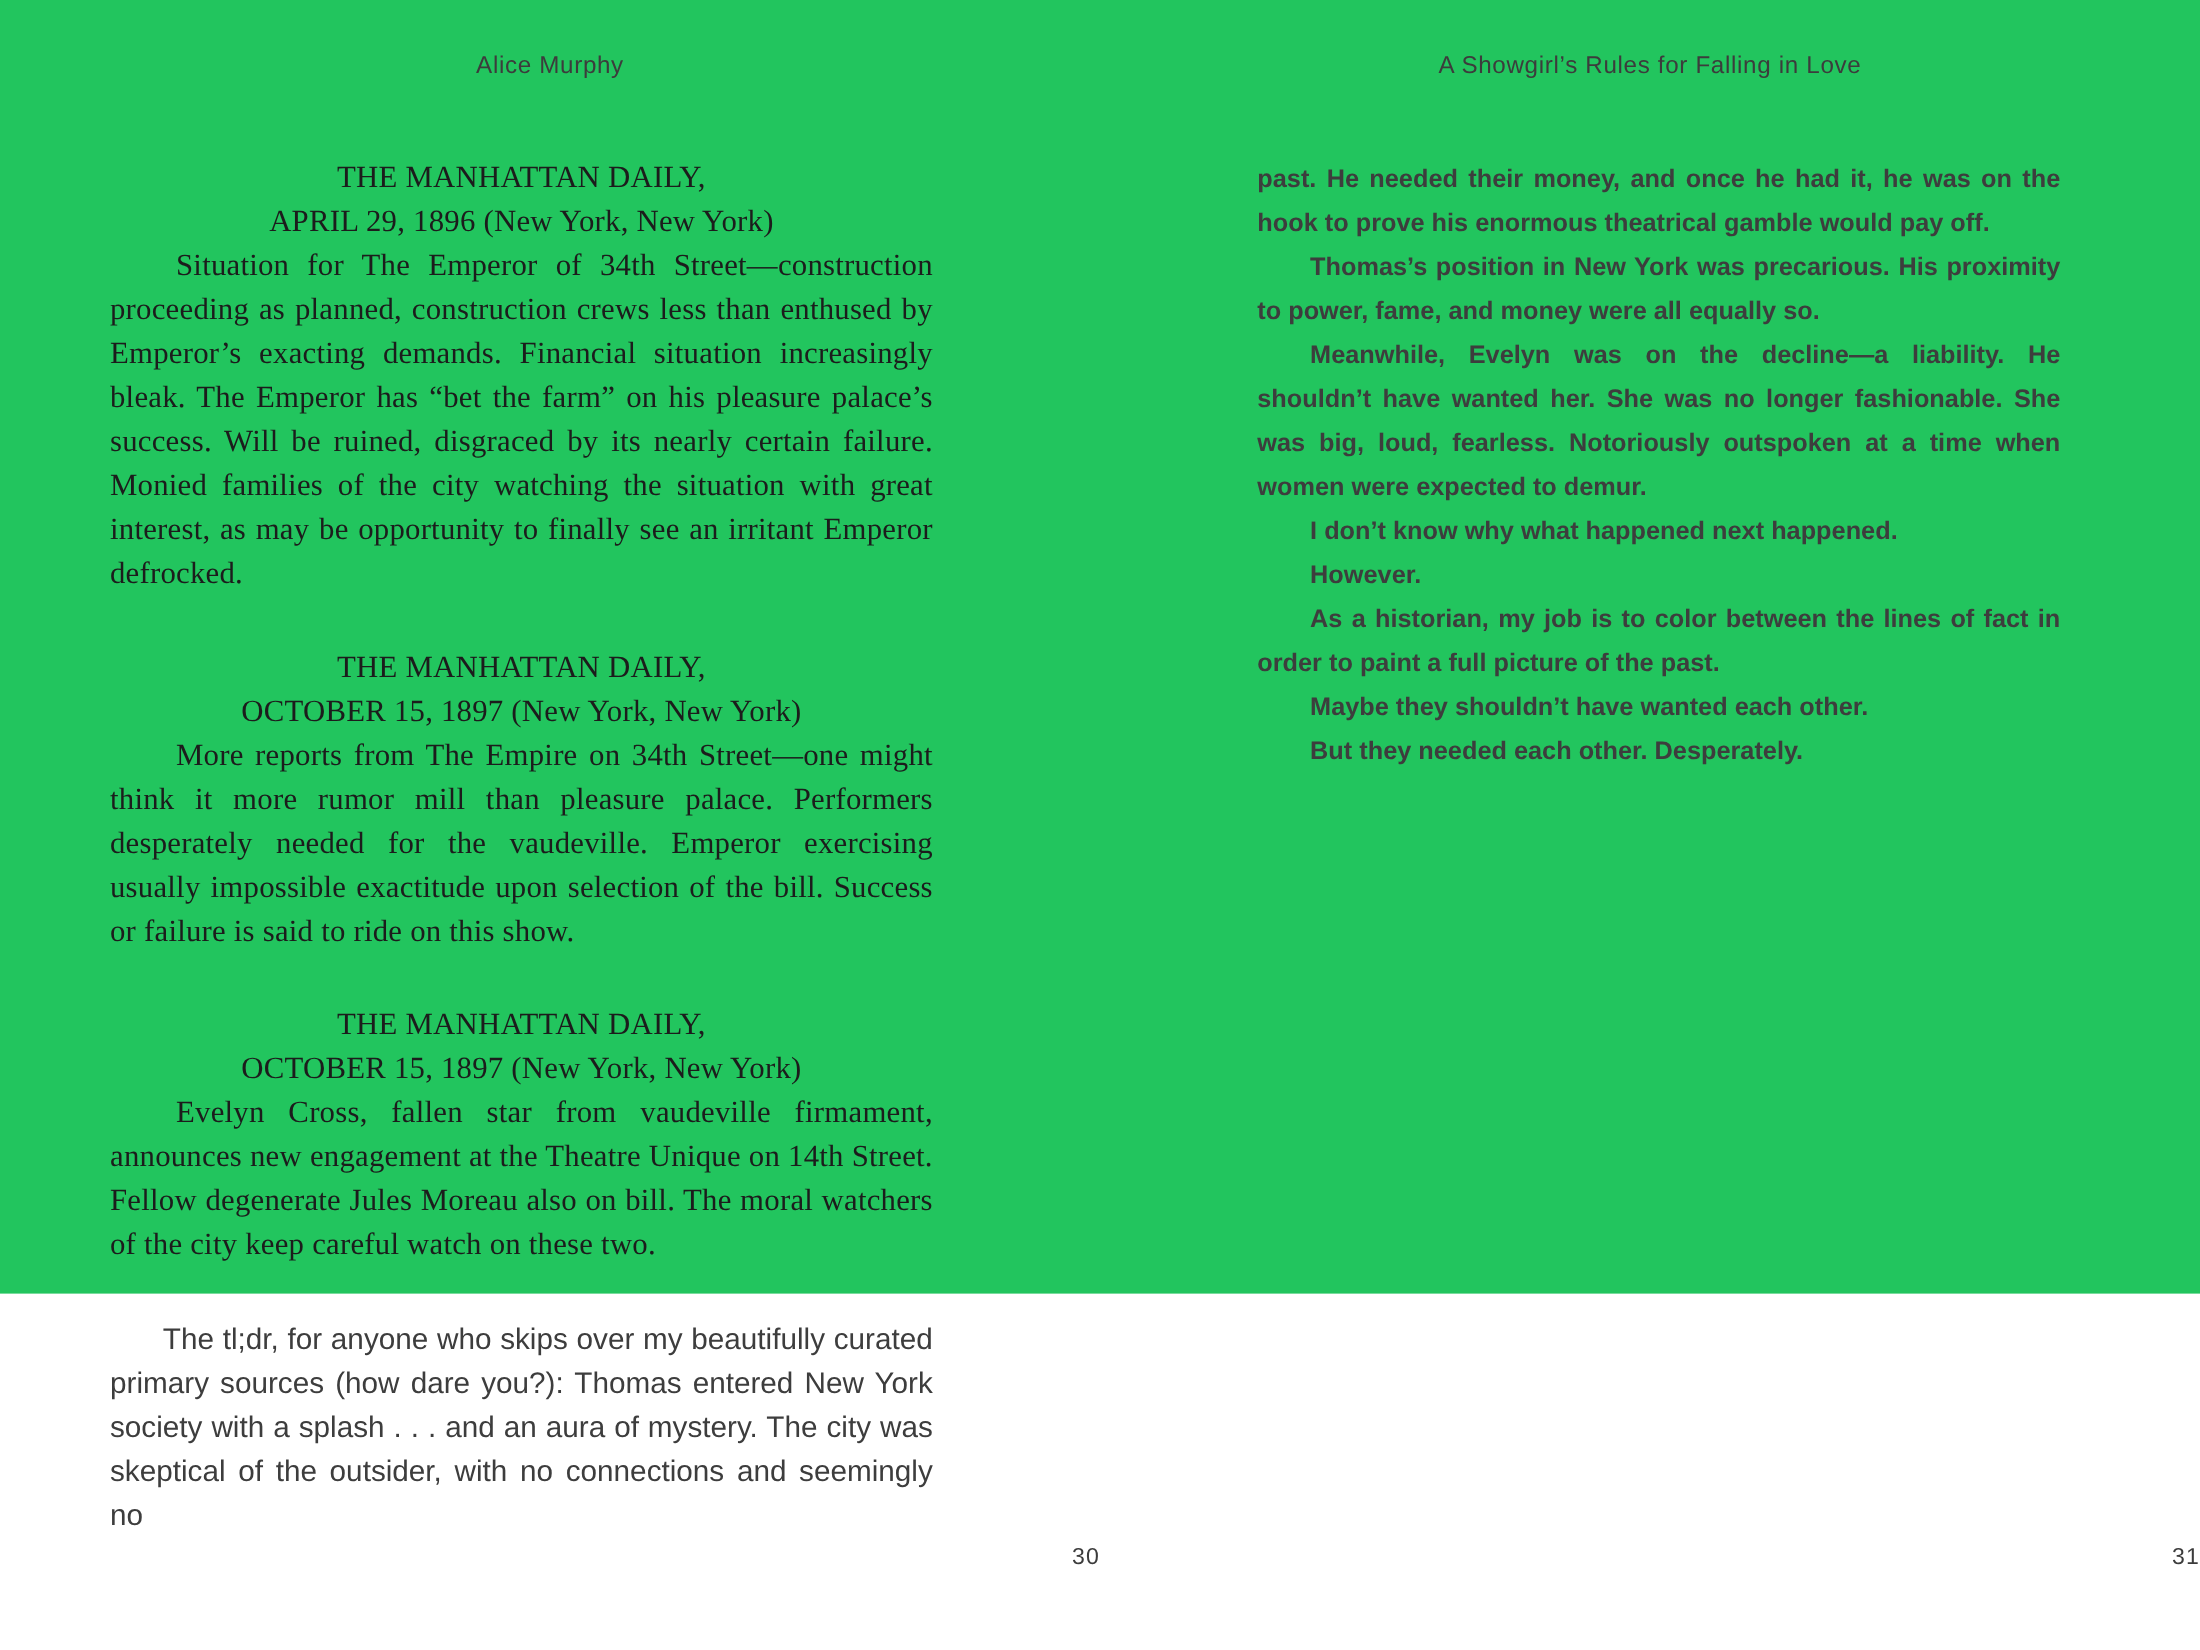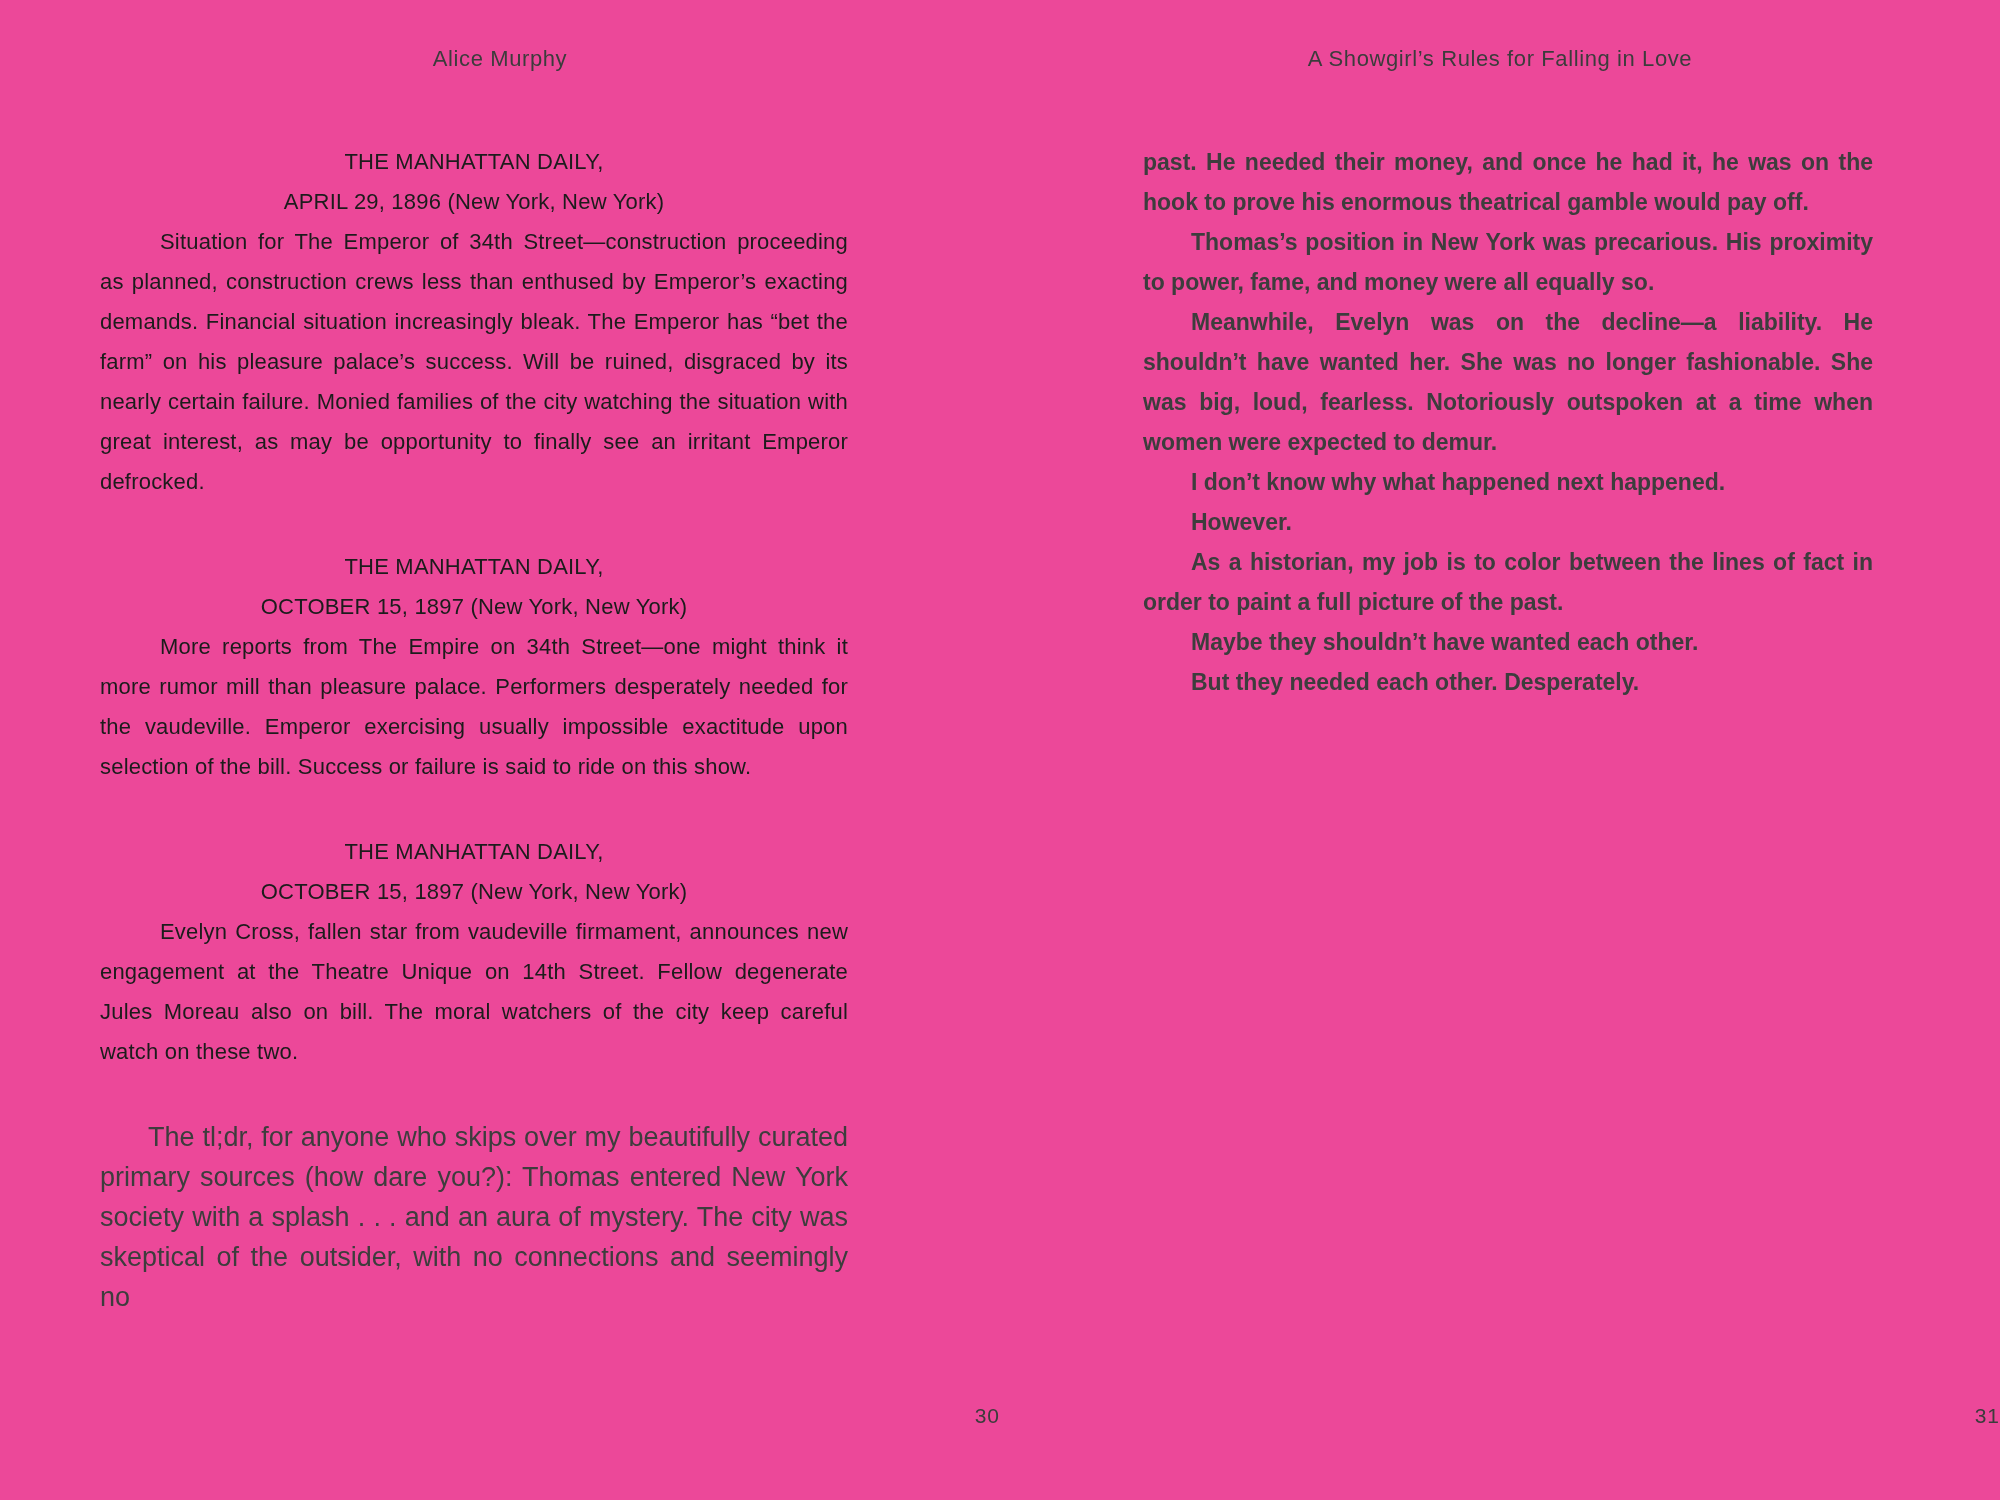"Alice Murphy" .page { background: #ec4899 -> #22c55e; height: 1500px -> 1176px }
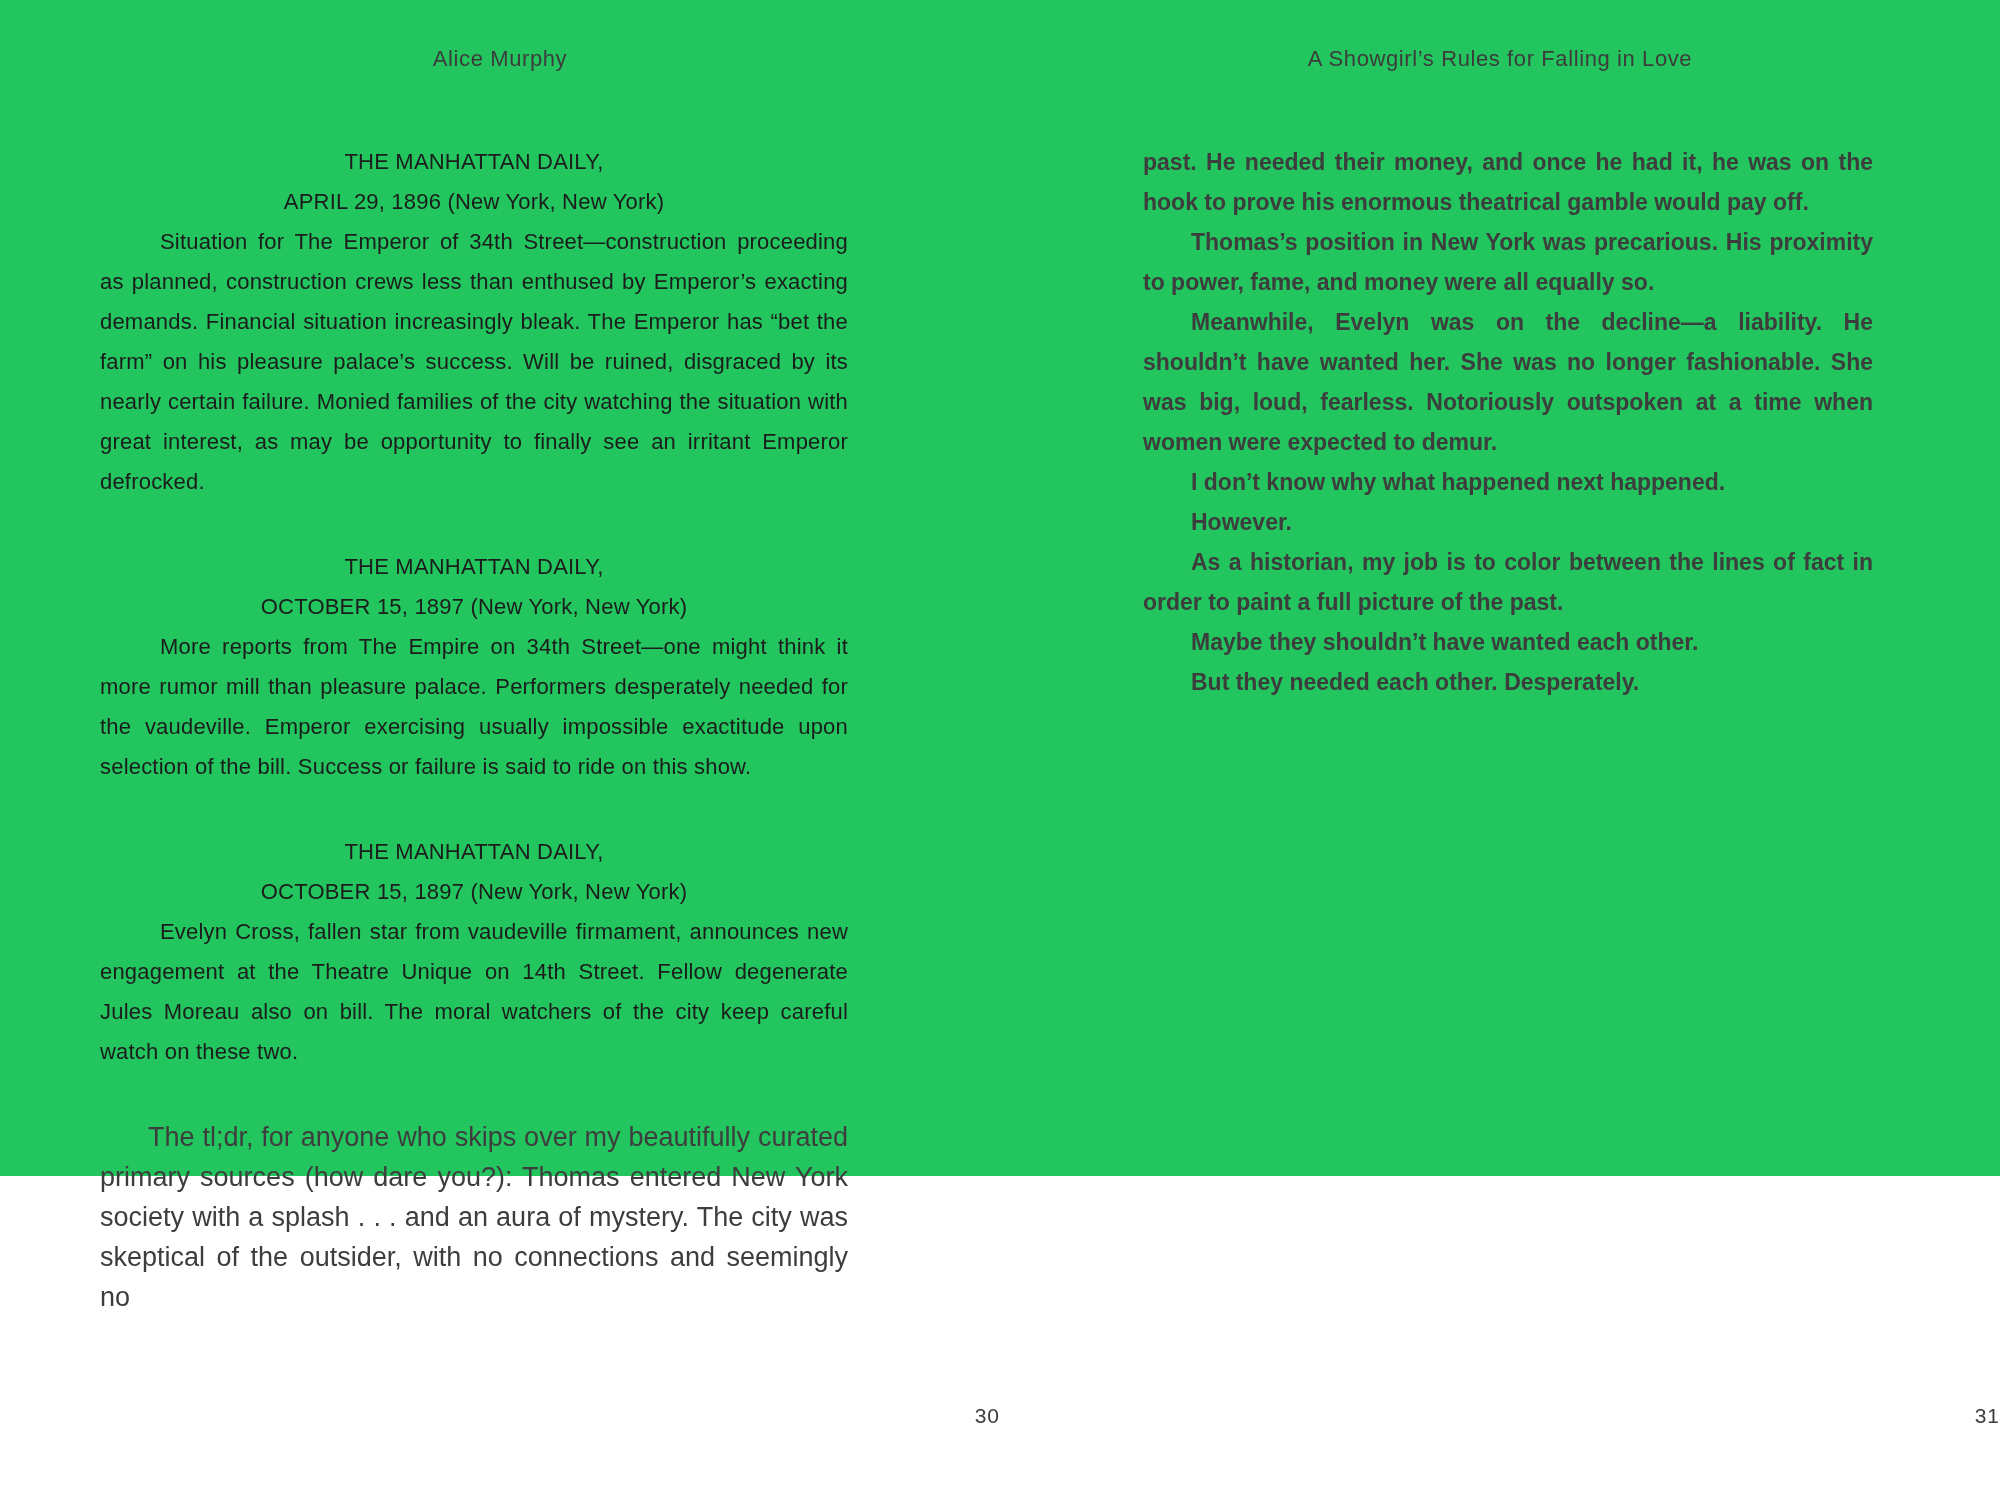"THE MANHATTAN DAILY," .excerpt { font-family: Liberation Sans, sans-serif -> Liberation Serif, serif; font-size: 22px -> 28px }
